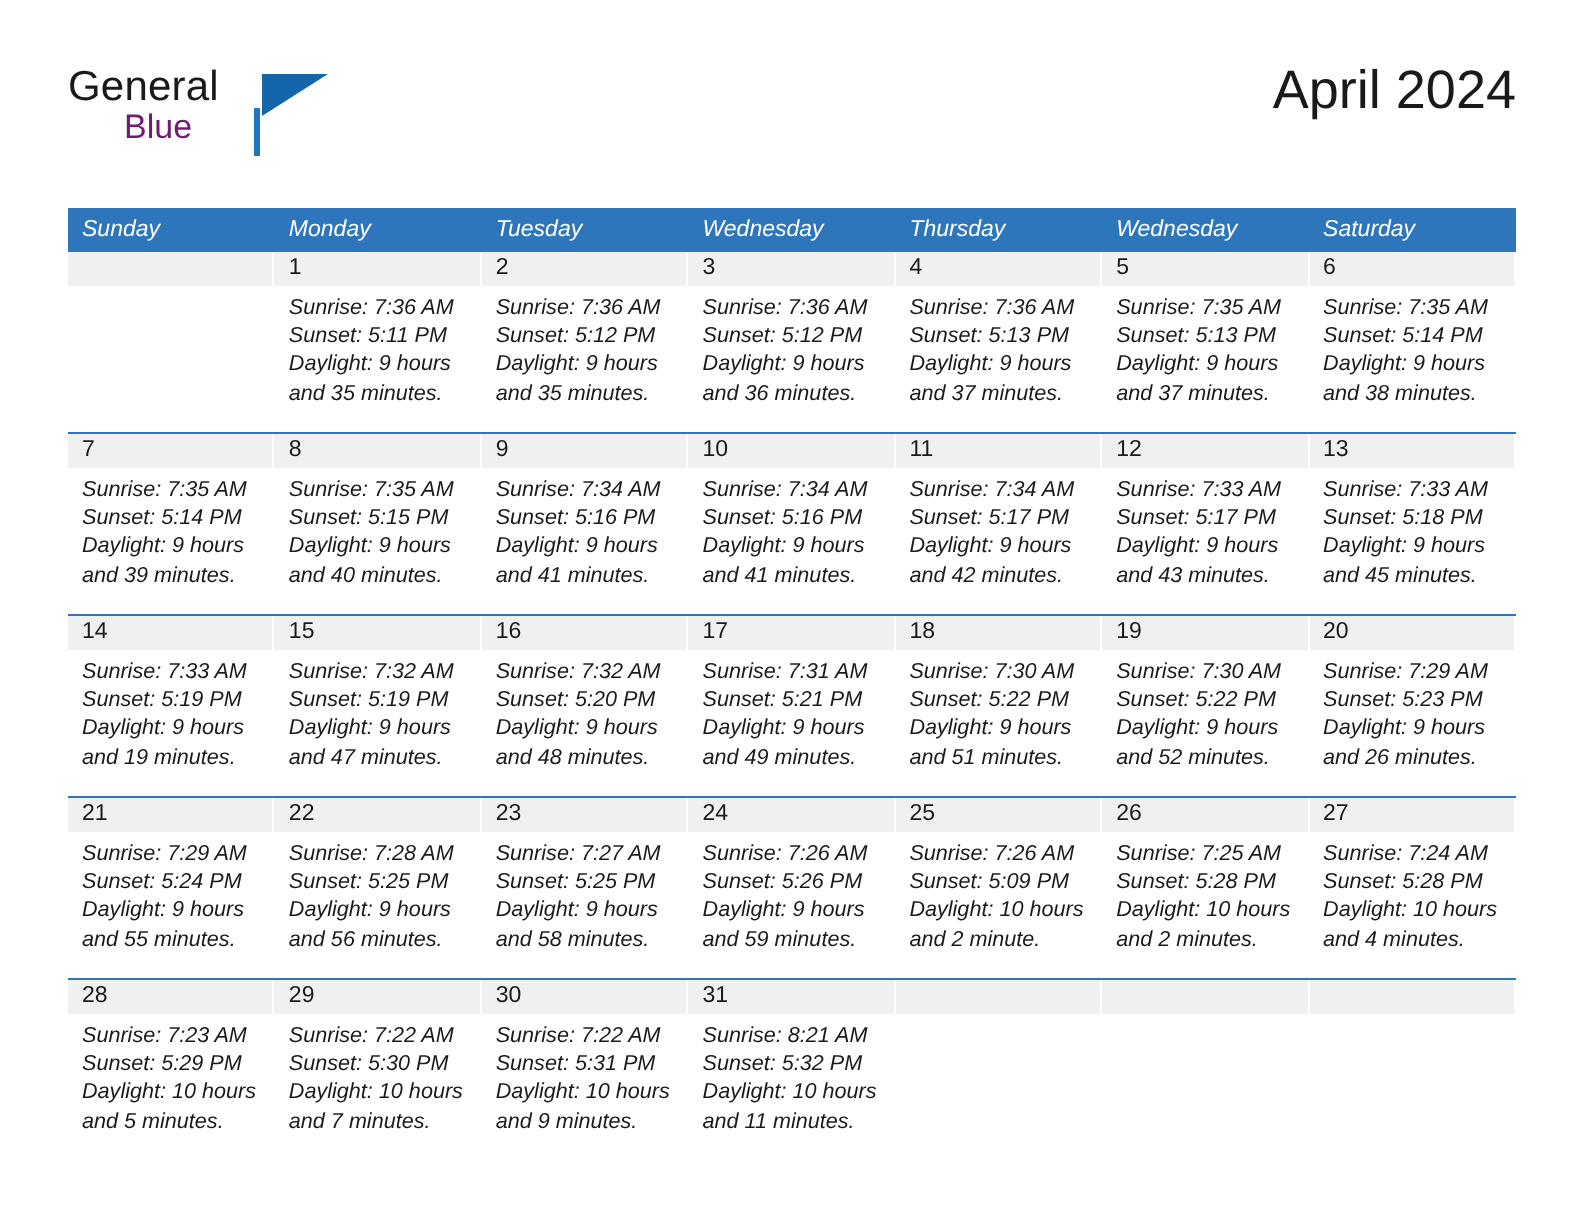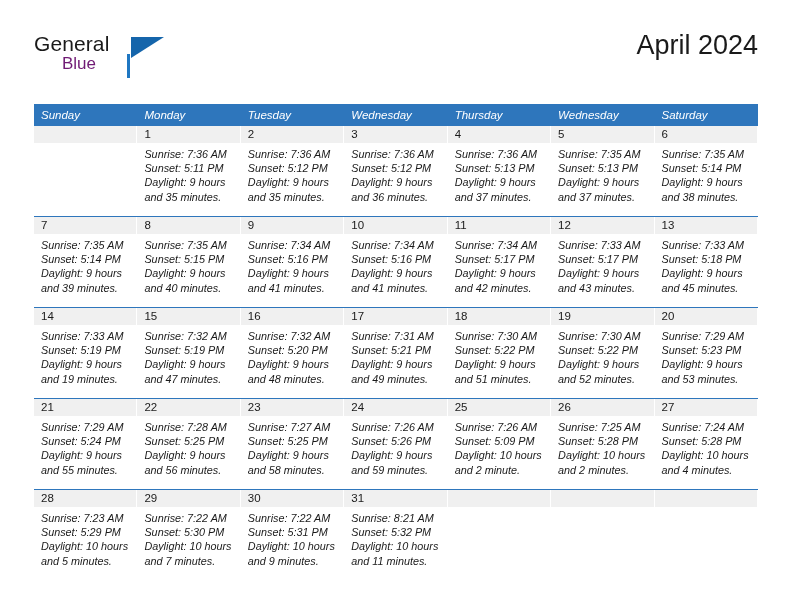"and 53 minutes." div { text: 53 -> 26 }
